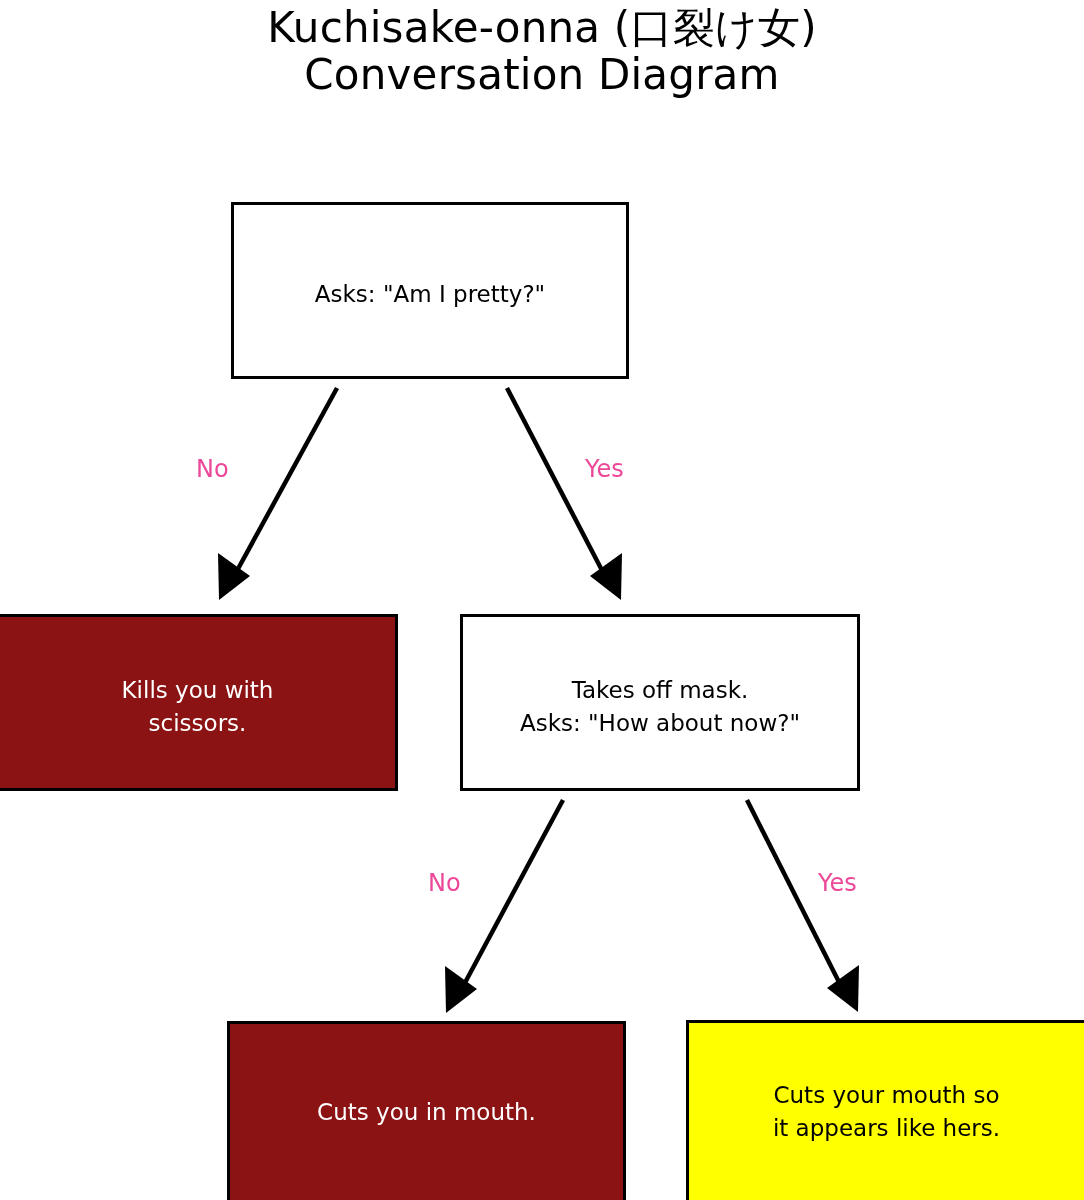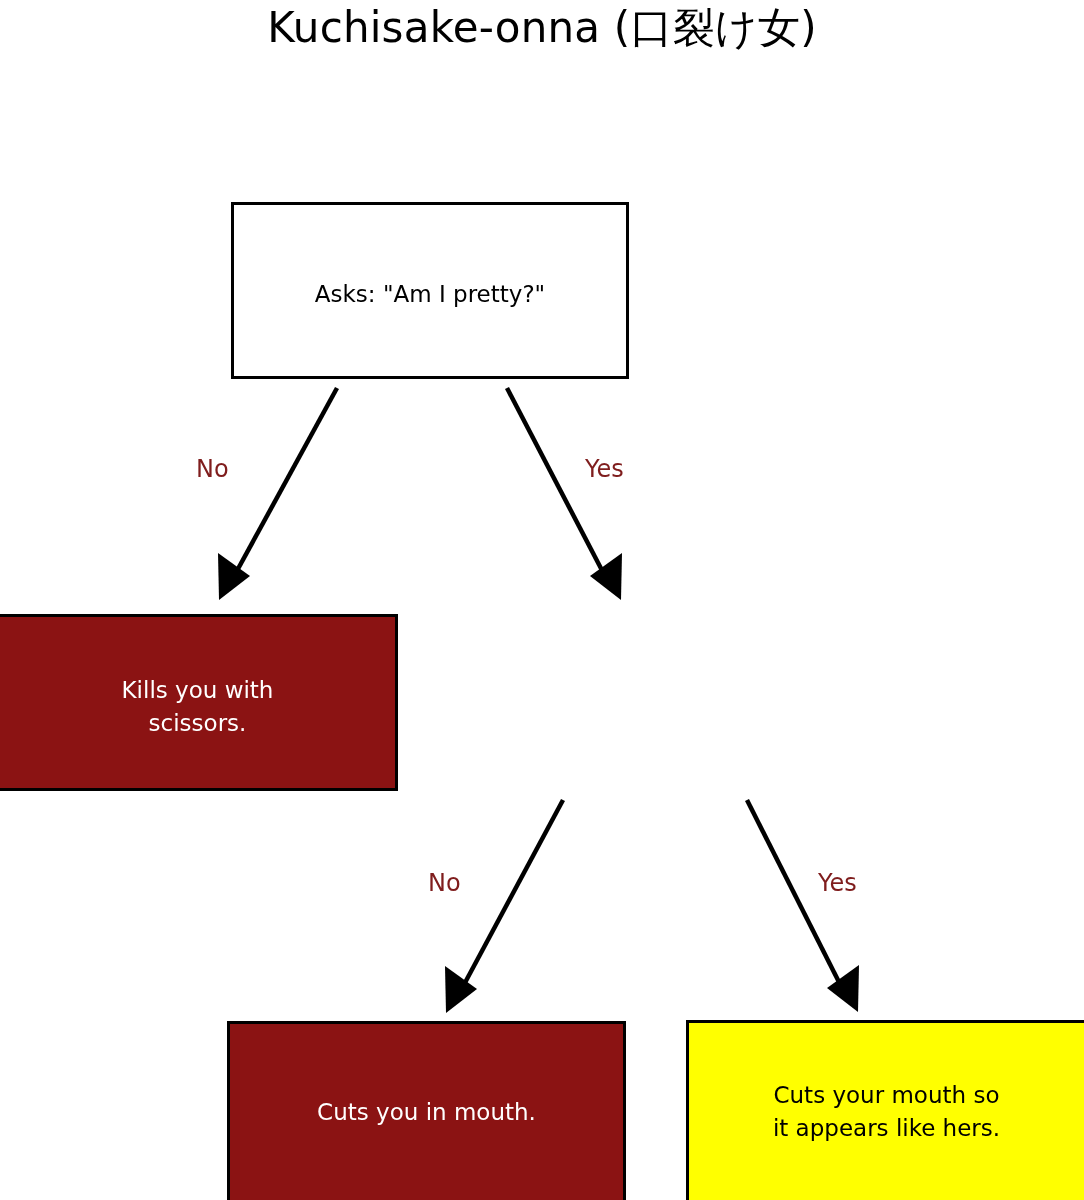"Conversation Diagram" span.title-line { html: none -> <span>Conversation Diagram</span> }
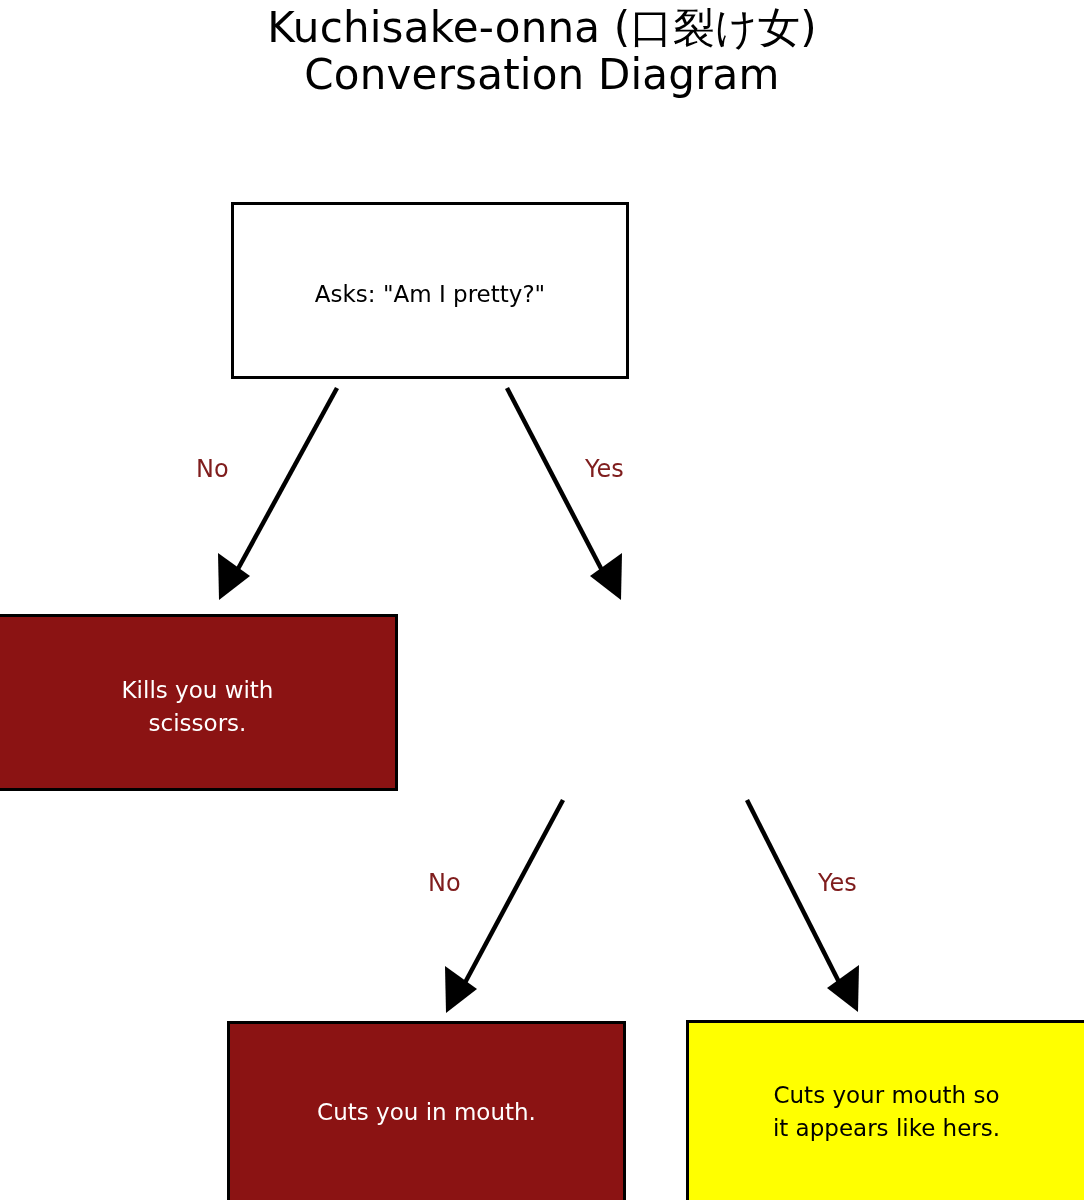"No" .edge-label { color: #7f1d1d -> #ec4899 }
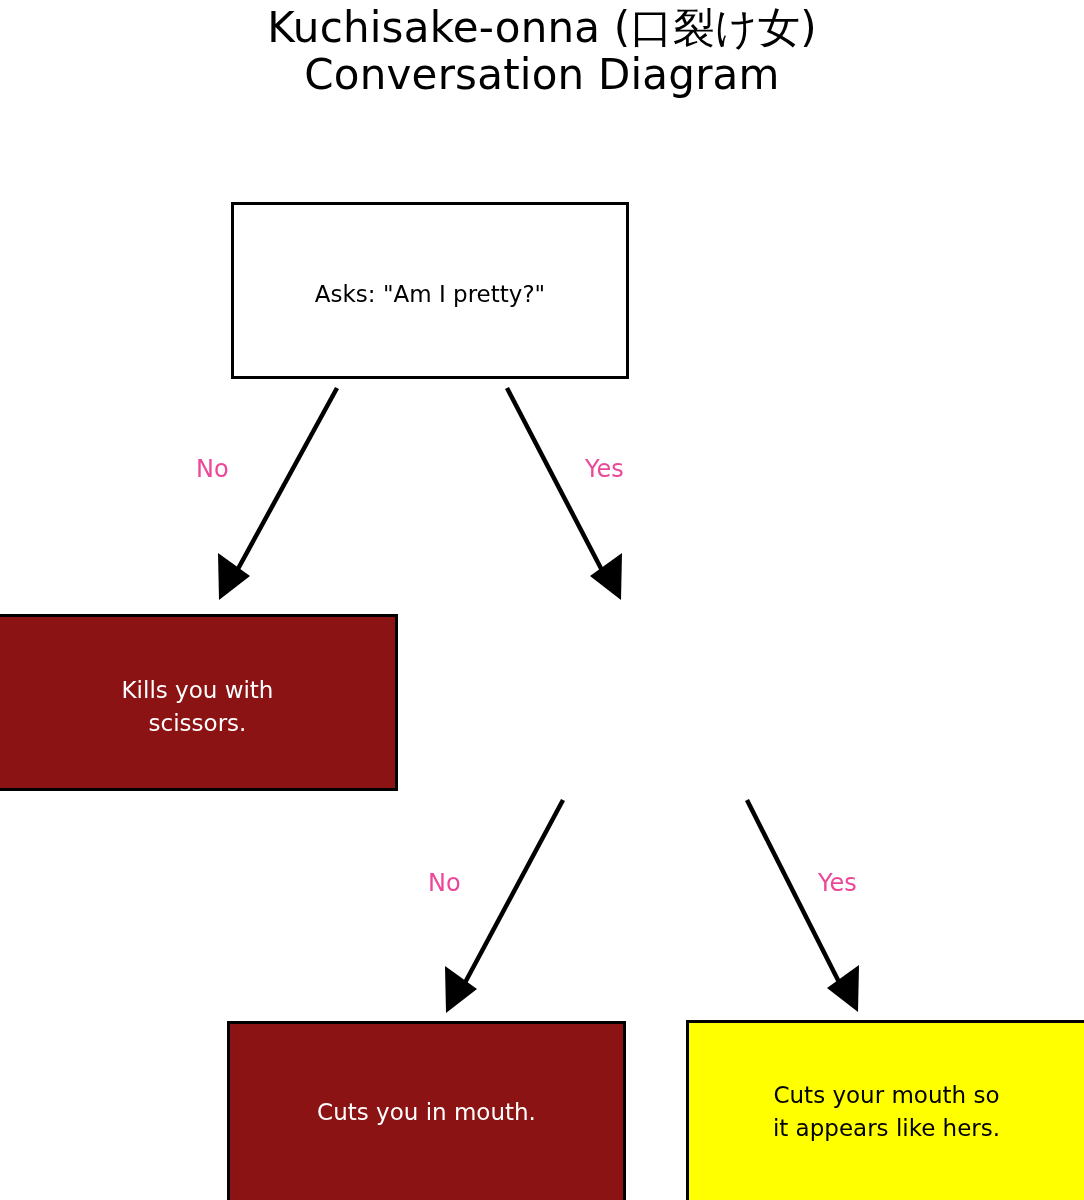"Takes off mask." div.node { html: none -> <div> <span>Takes off mask. Asks: "How about now?"</span> </div> }
